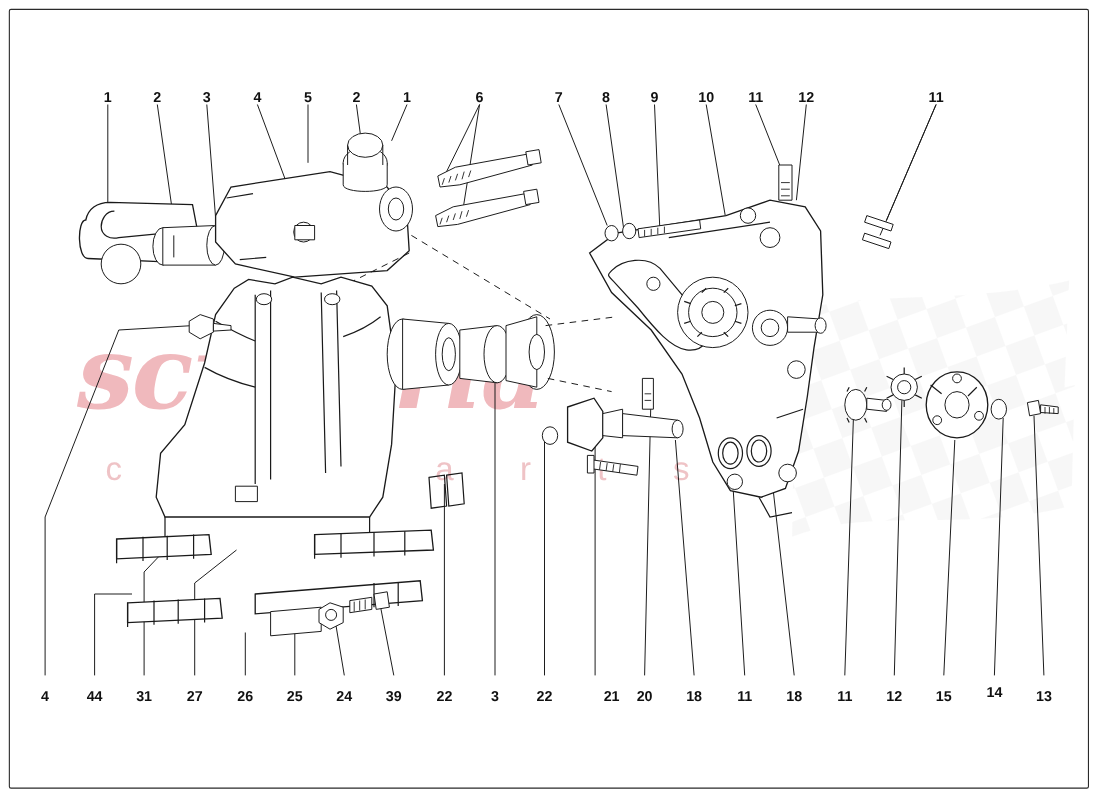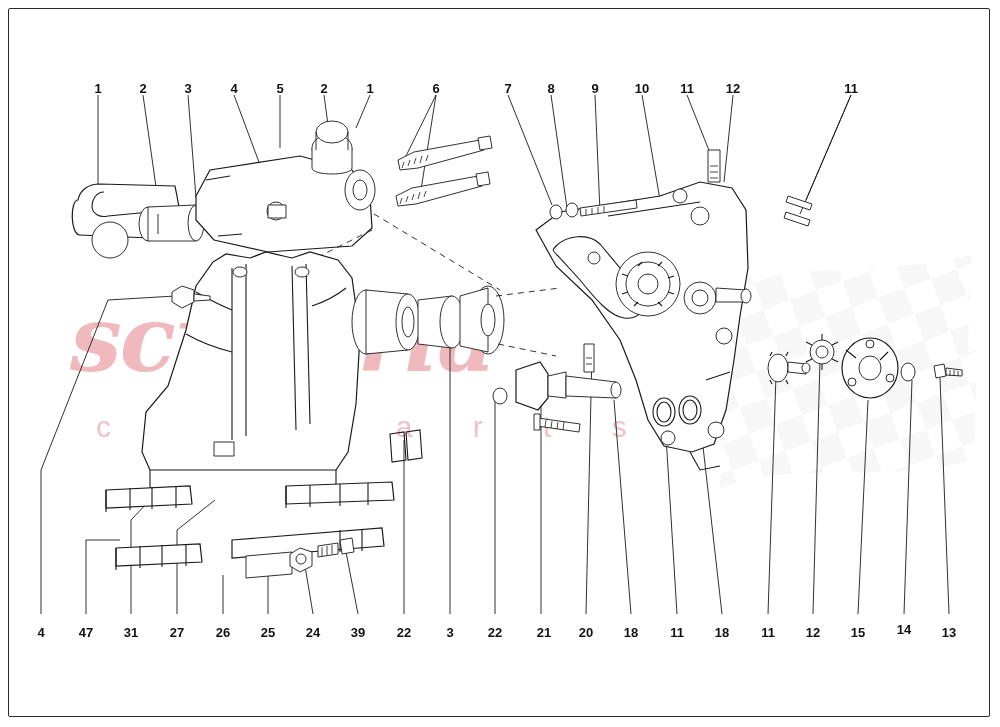"47" div.lbl { text: 47 -> 44 }
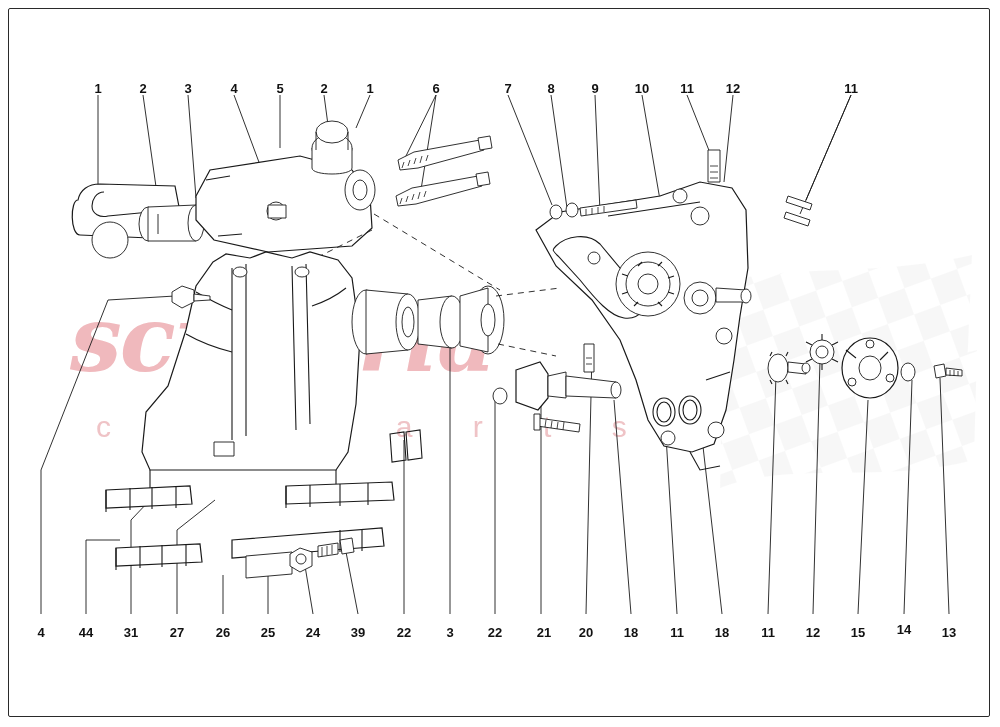"21" div.lbl { left: 544px -> 556px }
